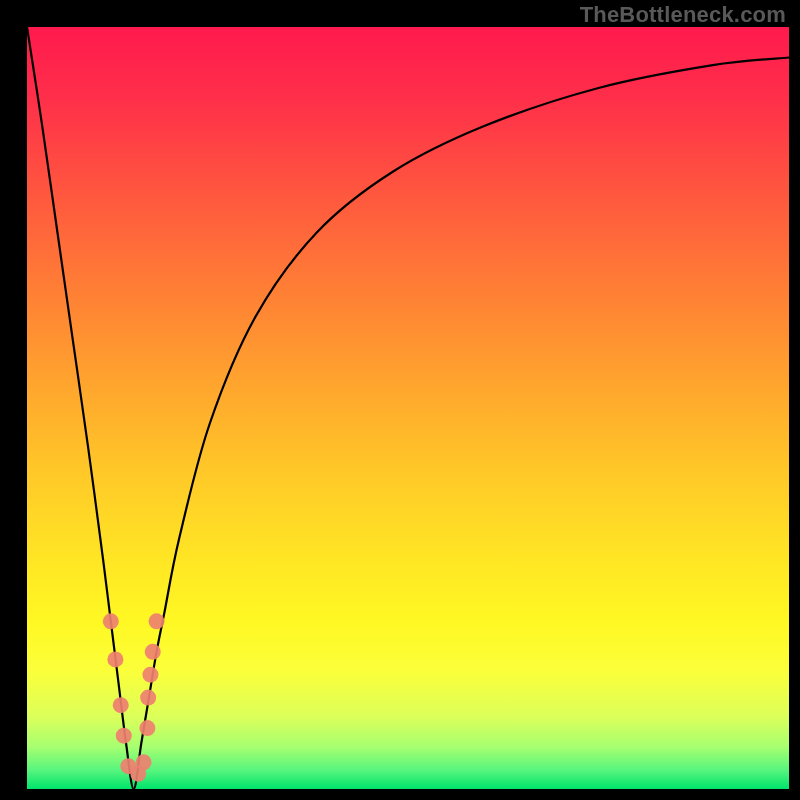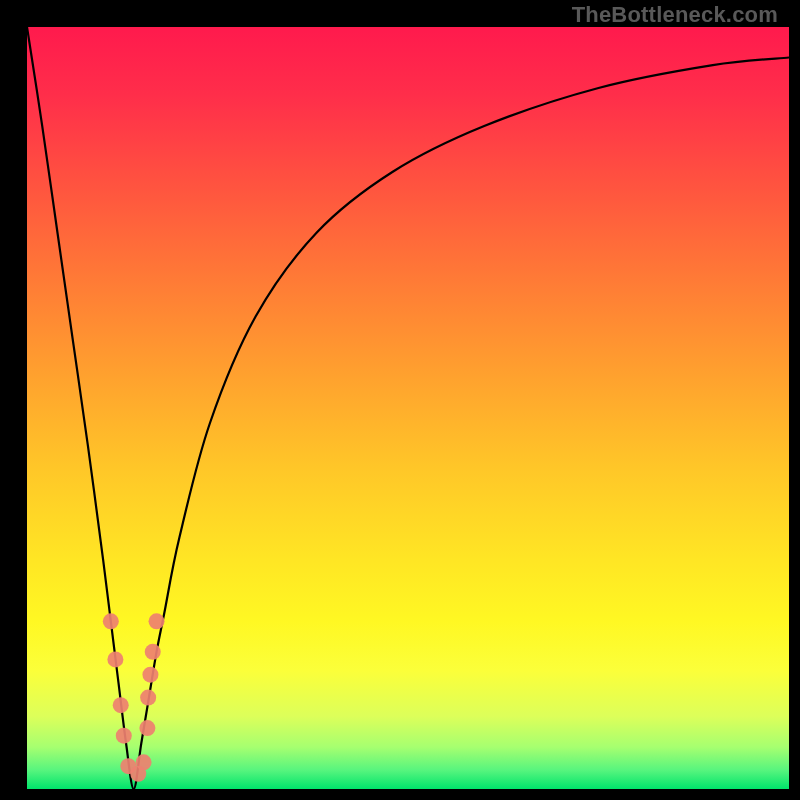"TheBottleneck.com" .watermark { right: 22px -> 14px }
